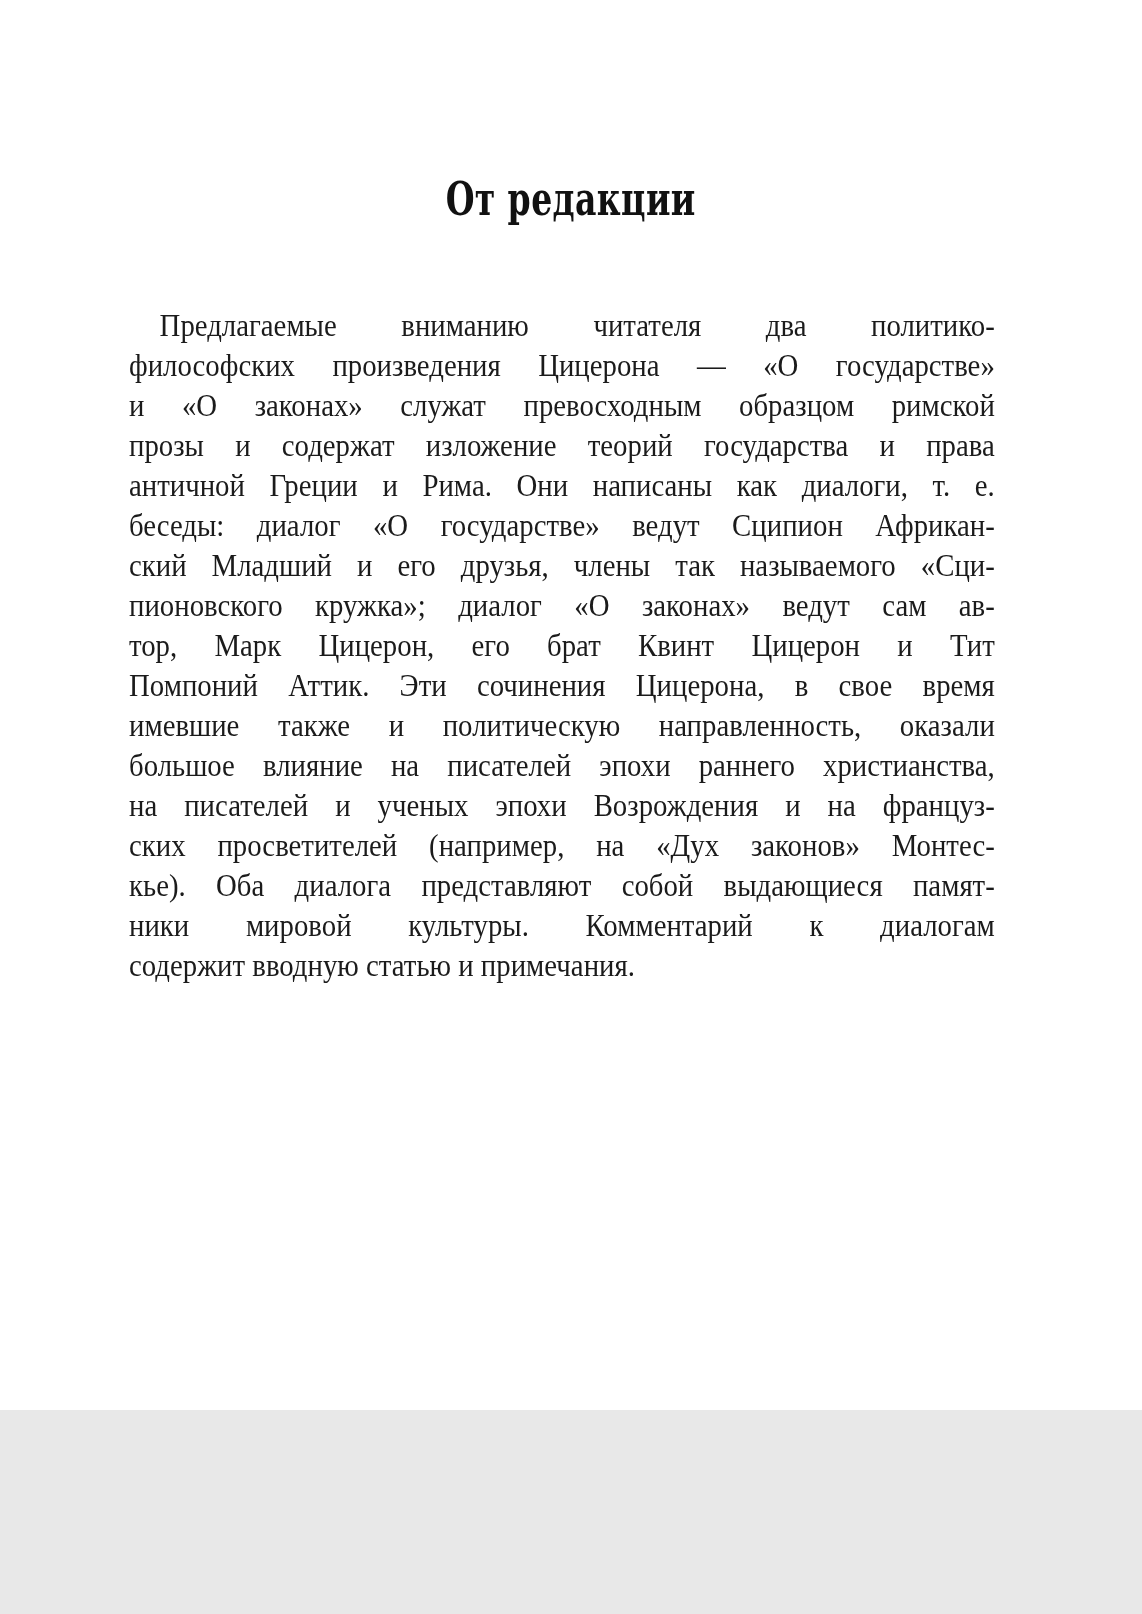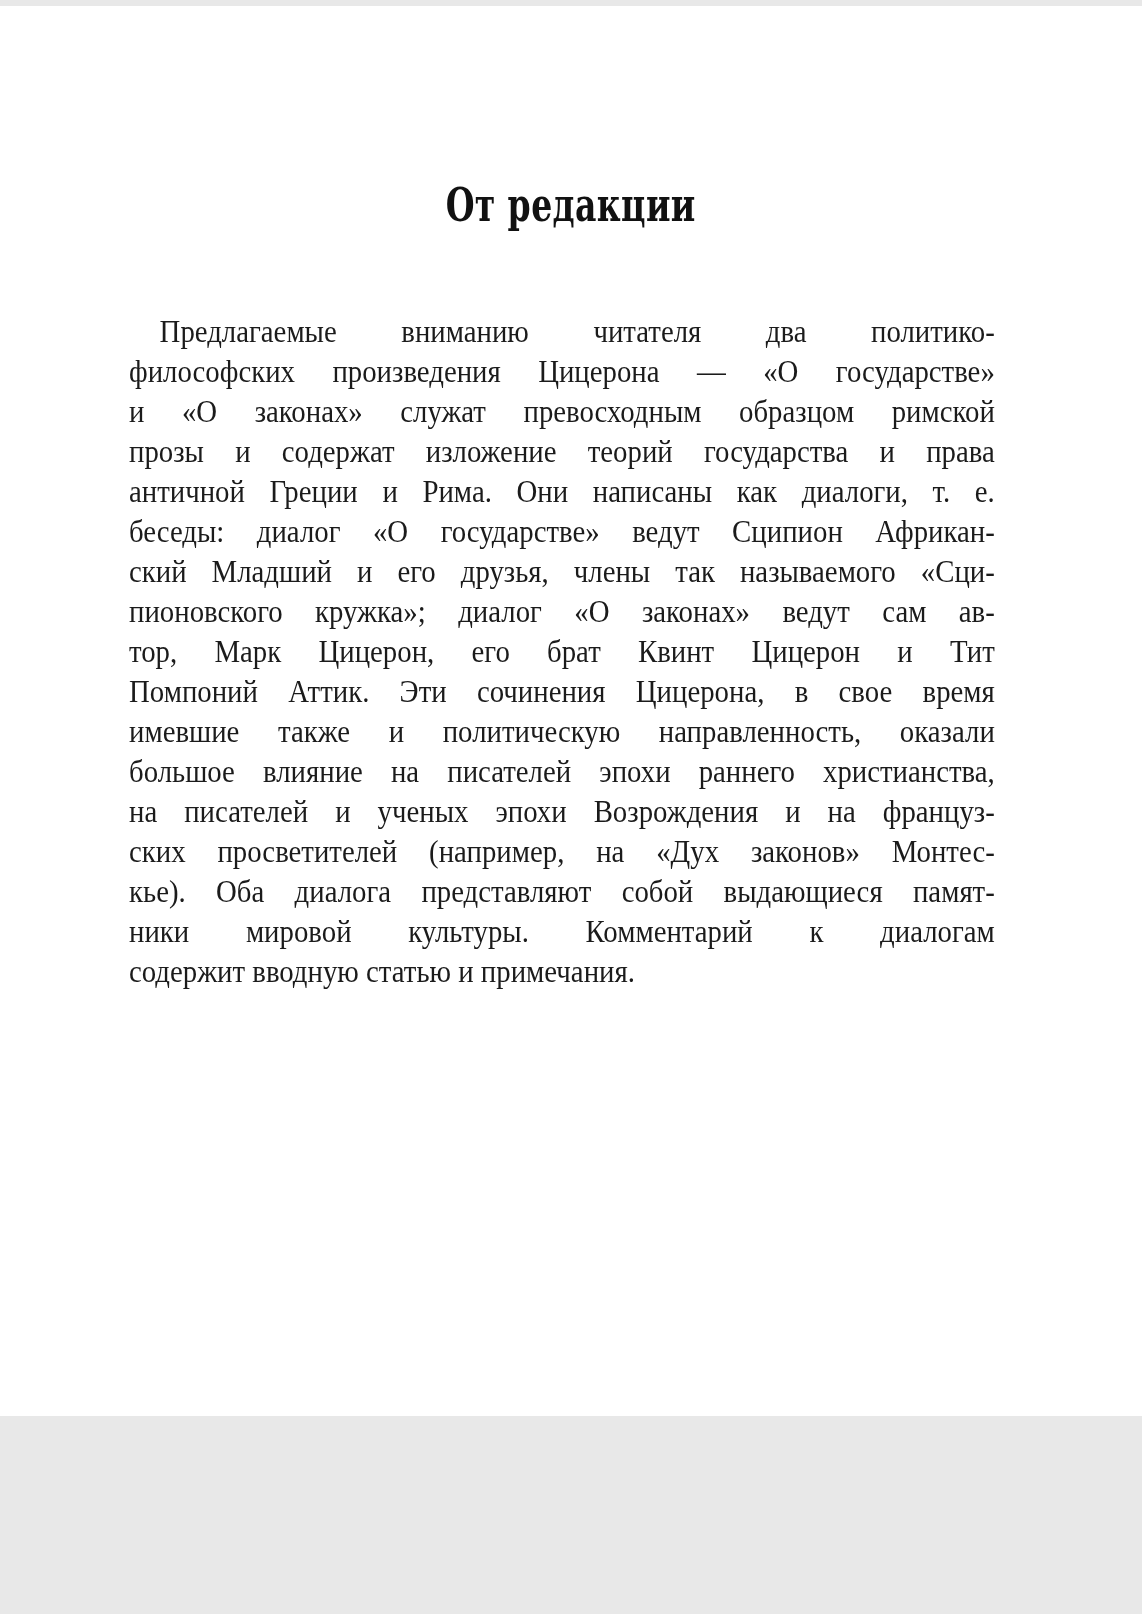"От редакции" .page { margin: 6px auto -> 0 auto }
